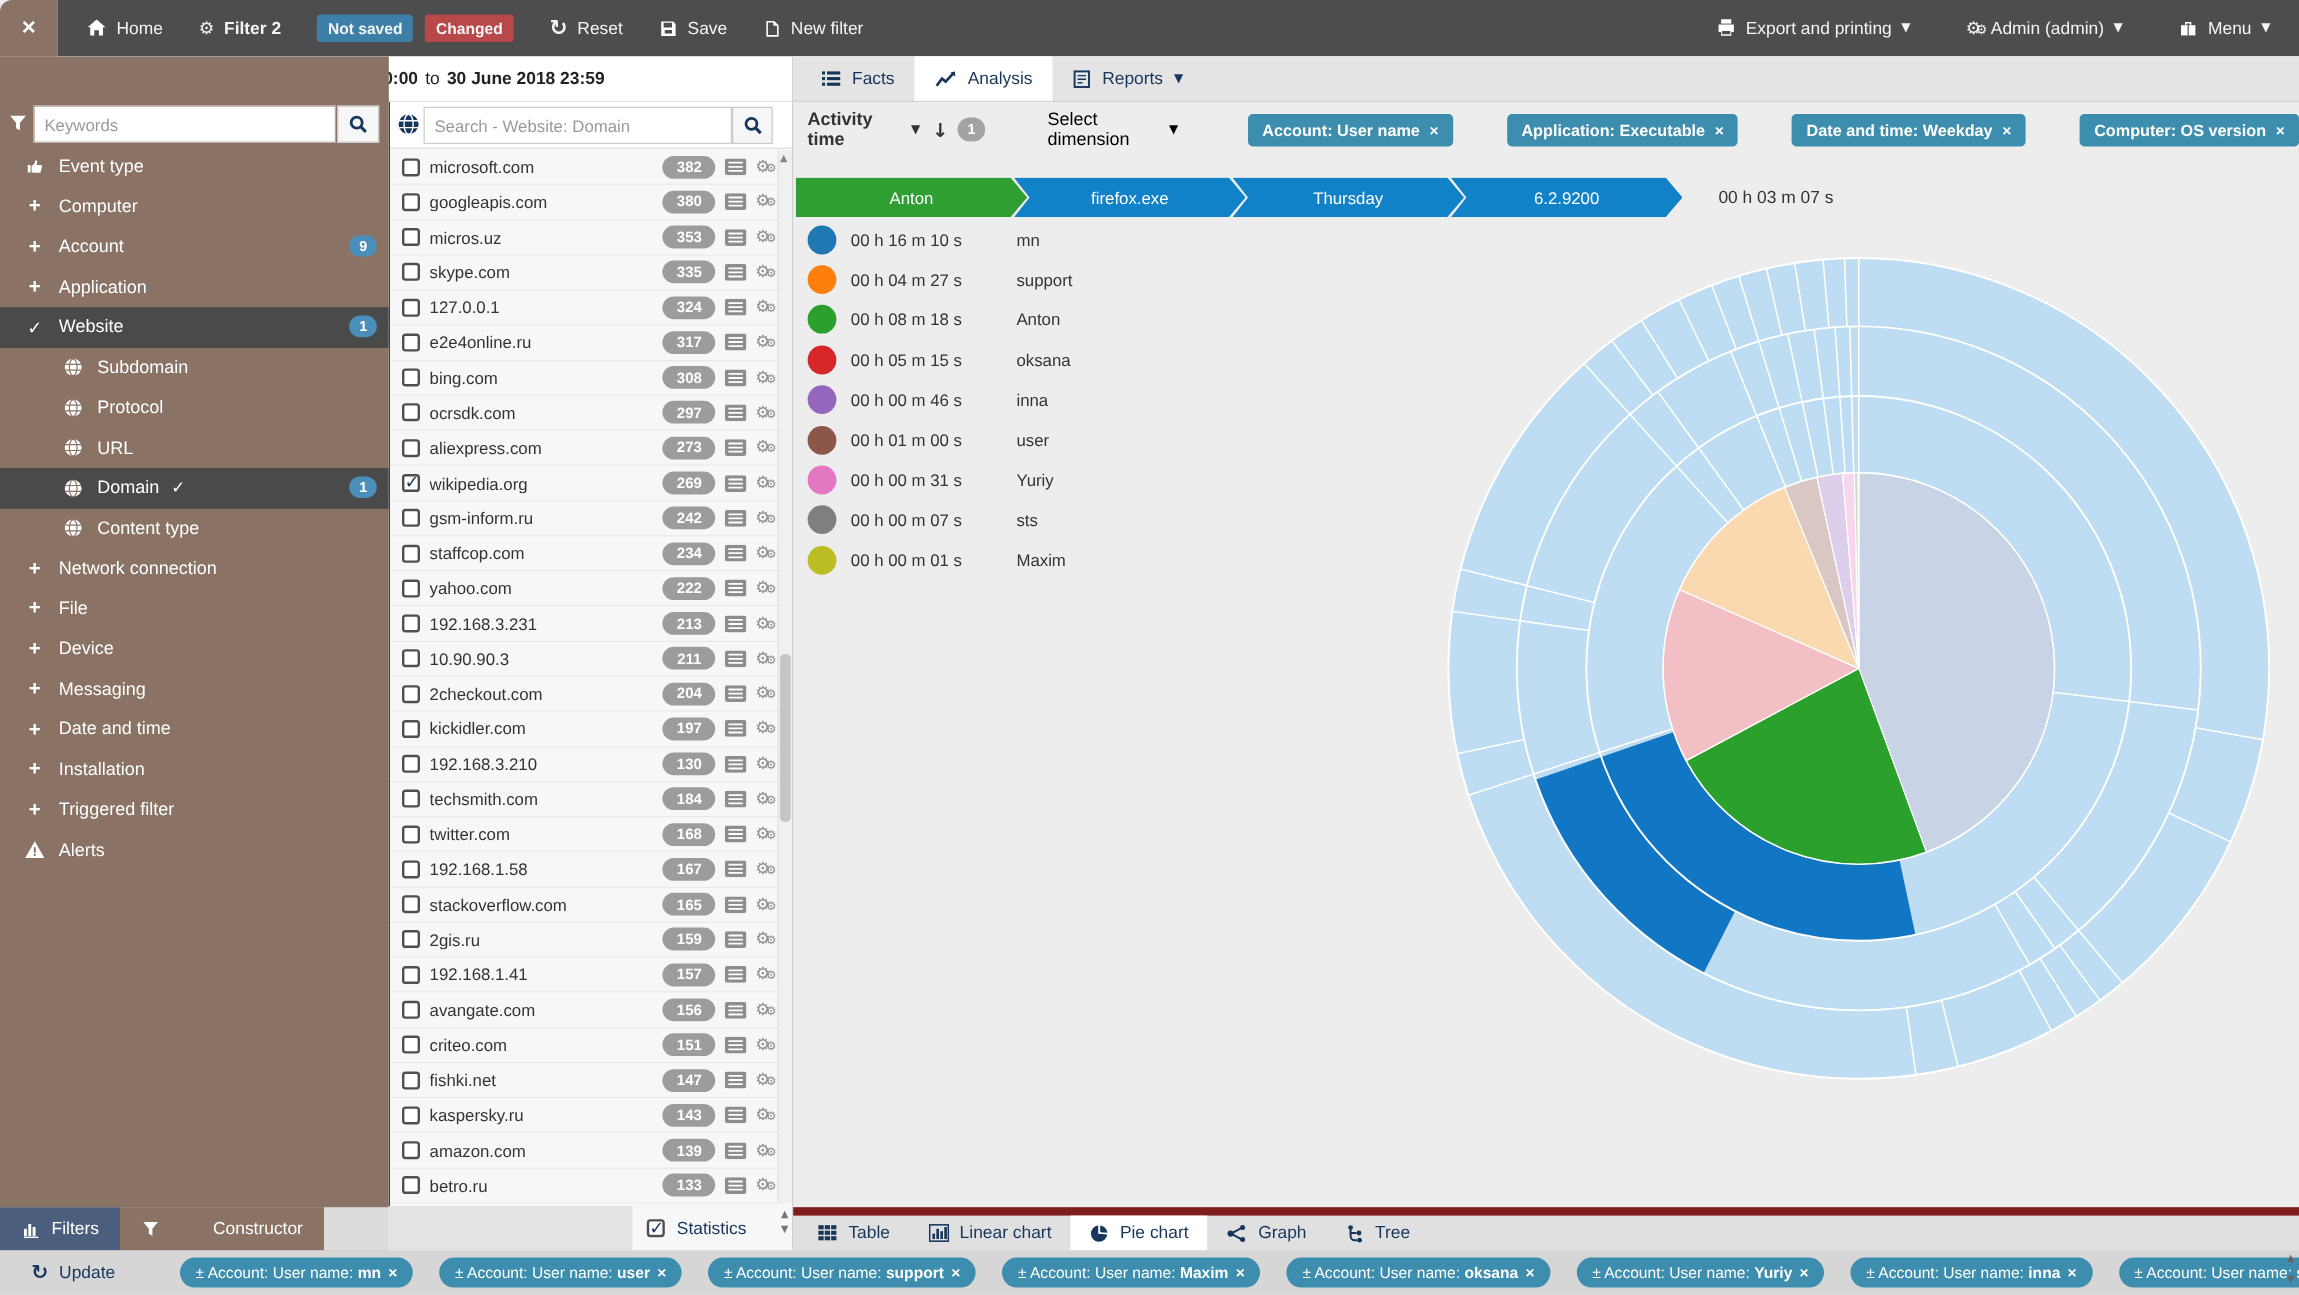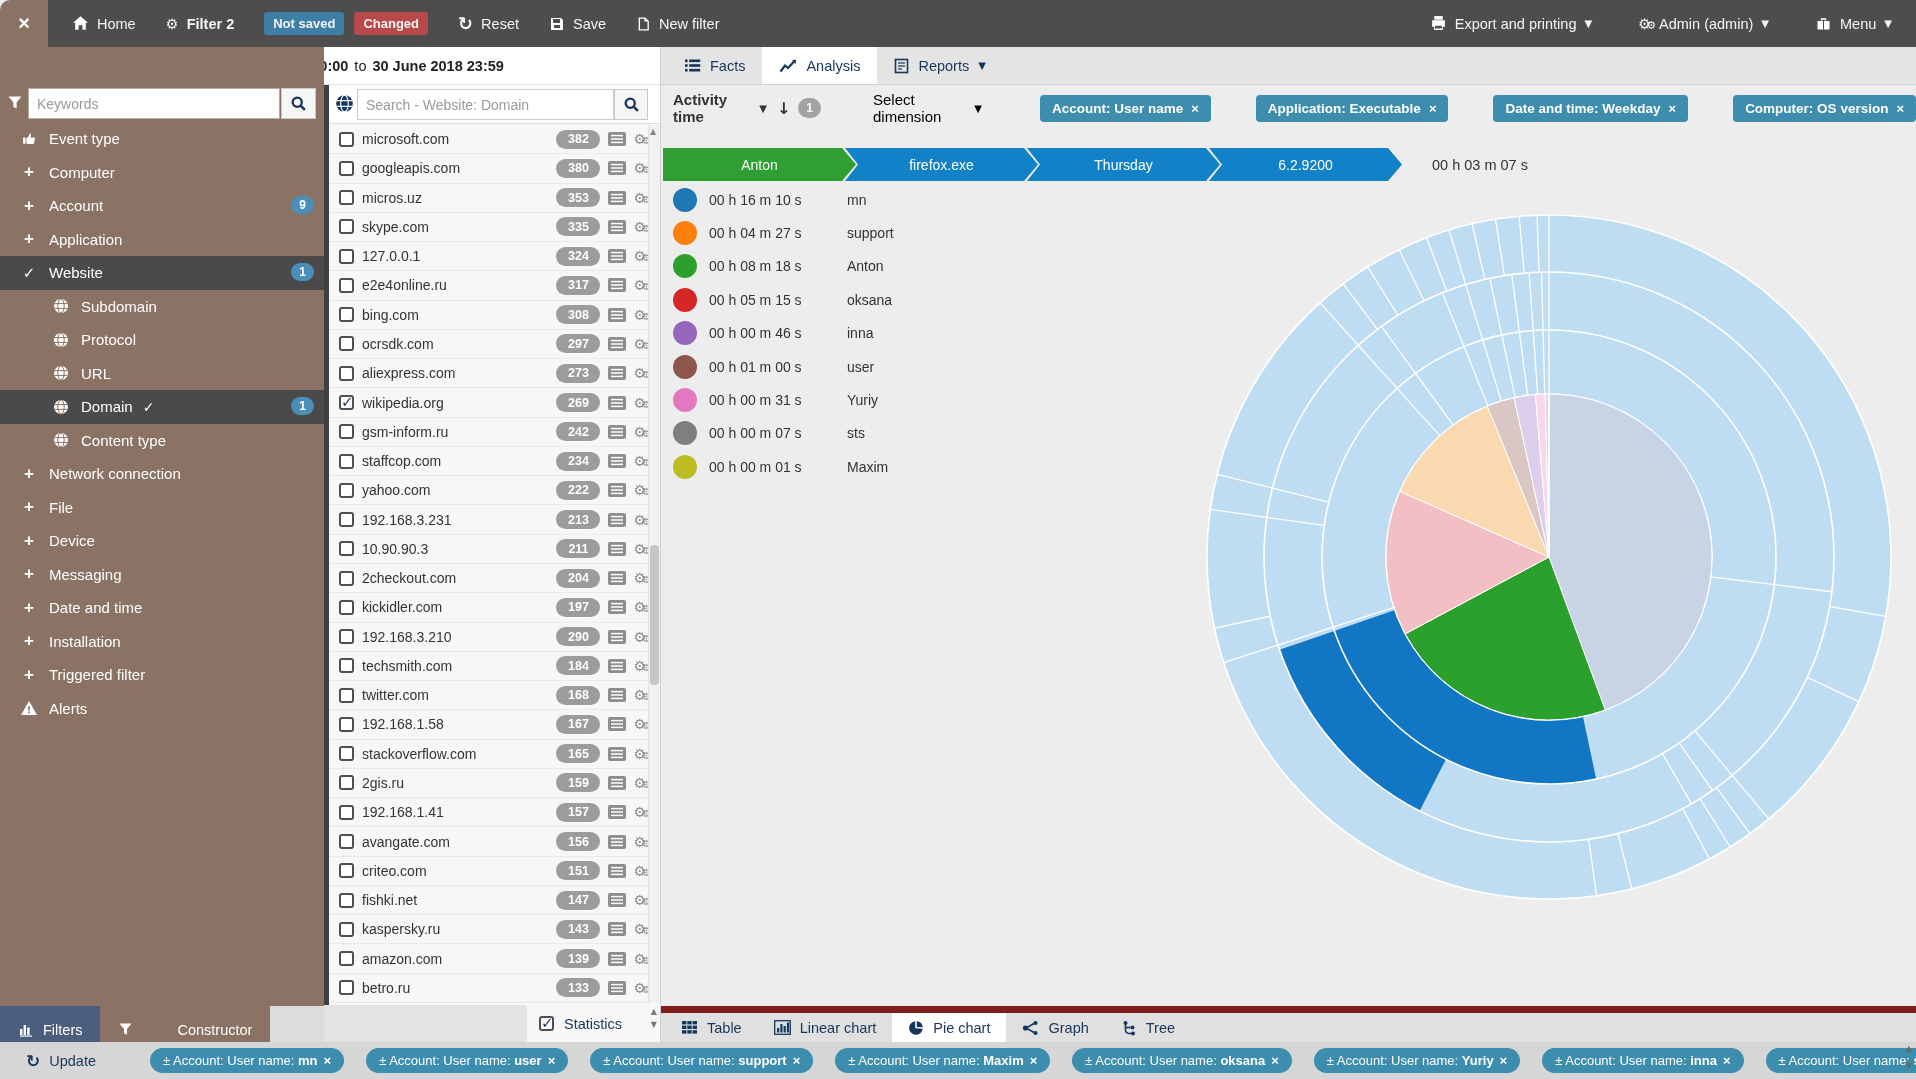"Search - Website: Domain" #domain-panel { border-left: 5px solid #404040 -> 1px solid #404040 }
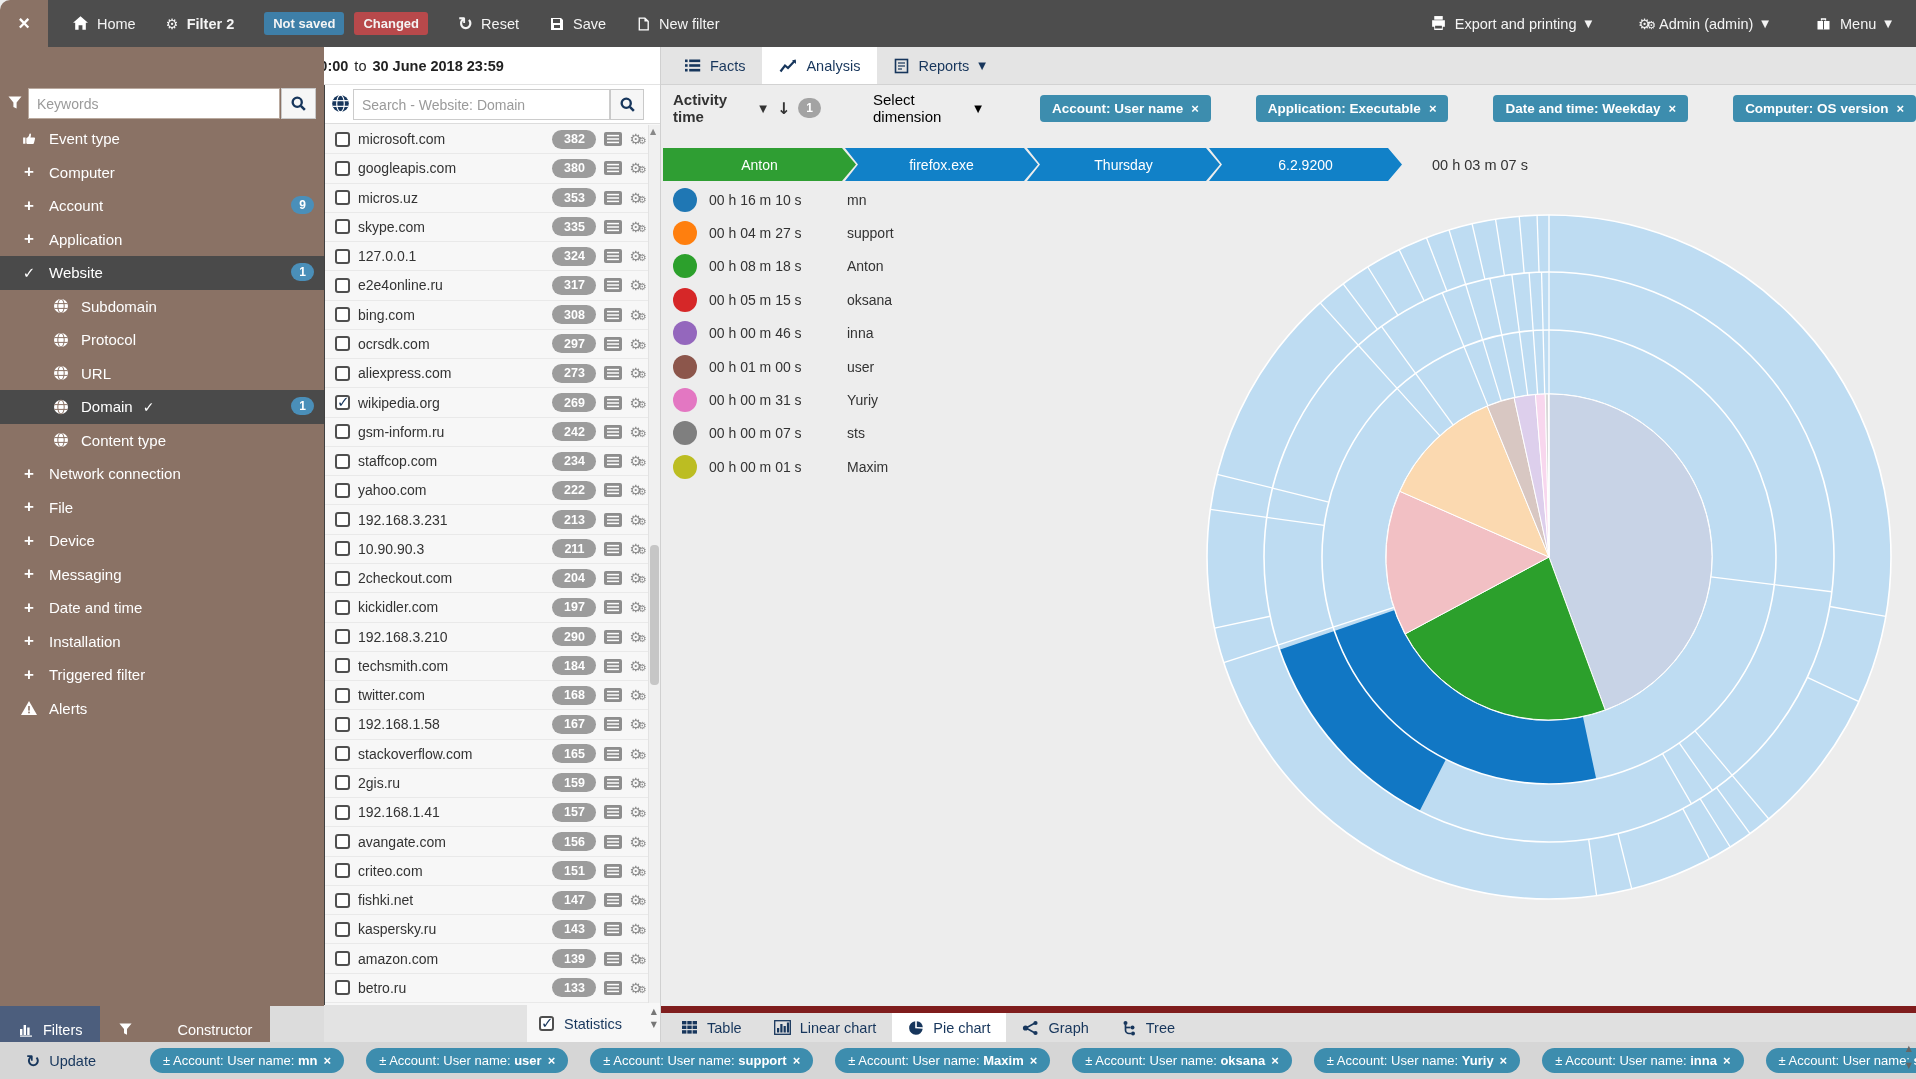"290" span.pill { text: 290 -> 130 }
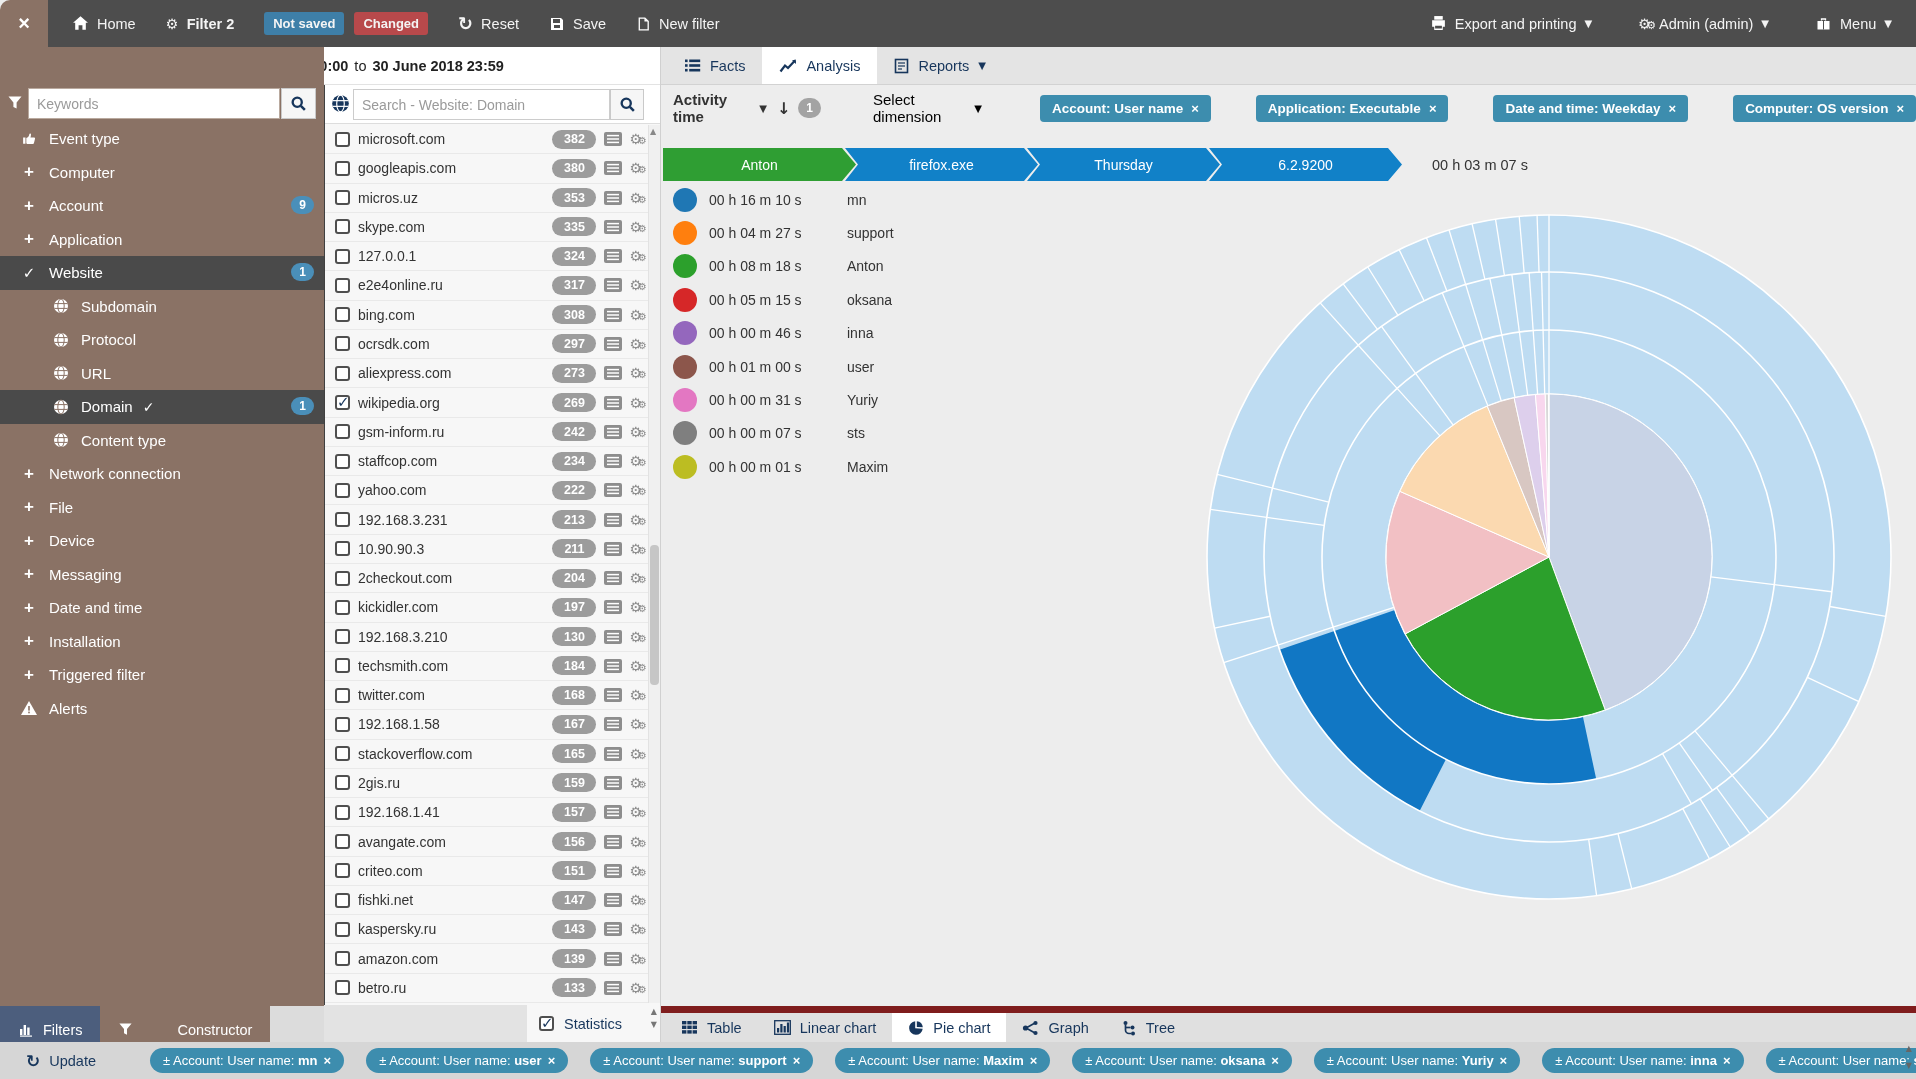"Filters" .side-tab { align-items: flex-start -> center; padding: 16px 18px -> 4px 18px }
